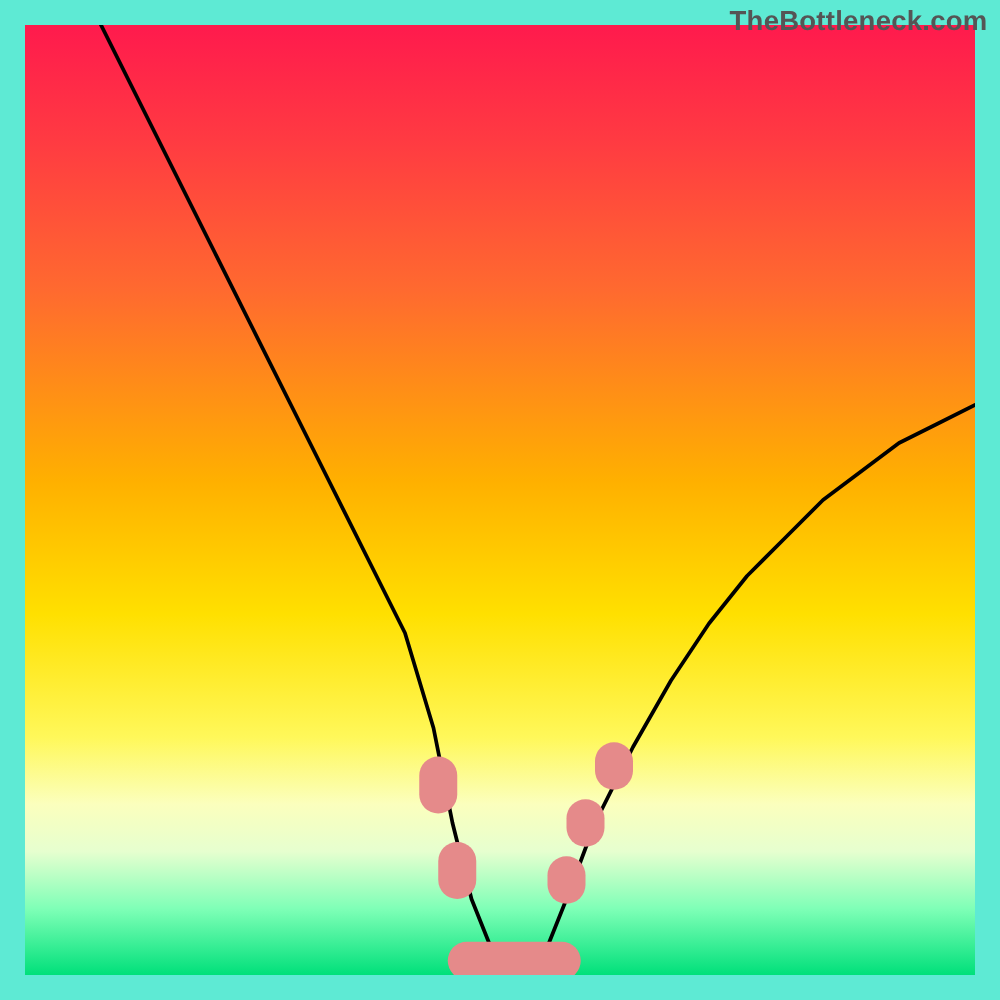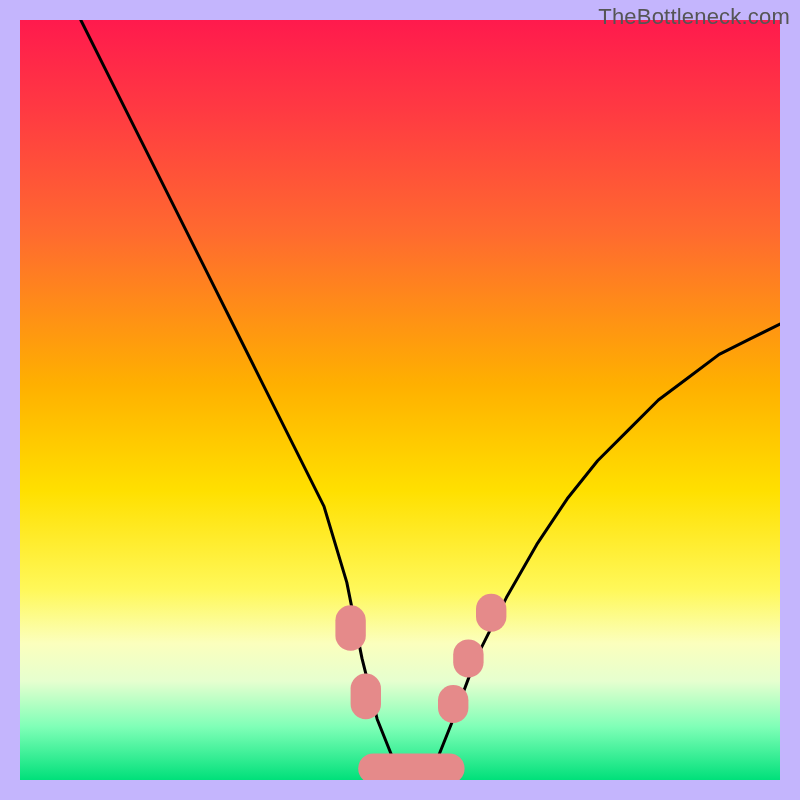"TheBottleneck.com" .stage { background: #c4b5fd -> #5eead4; font-weight: none -> bold }
